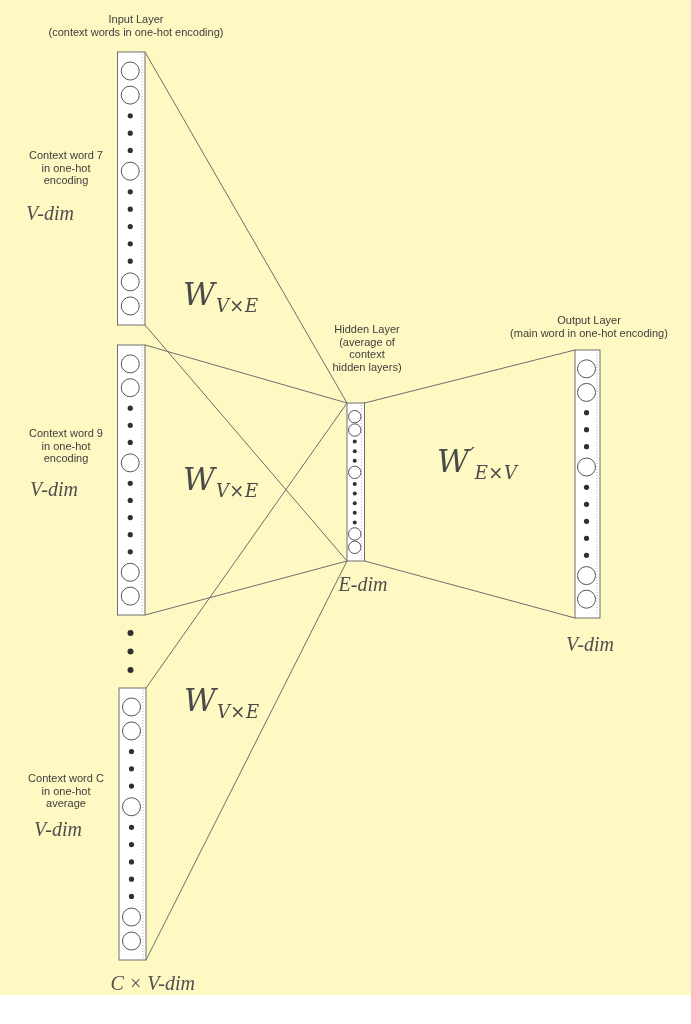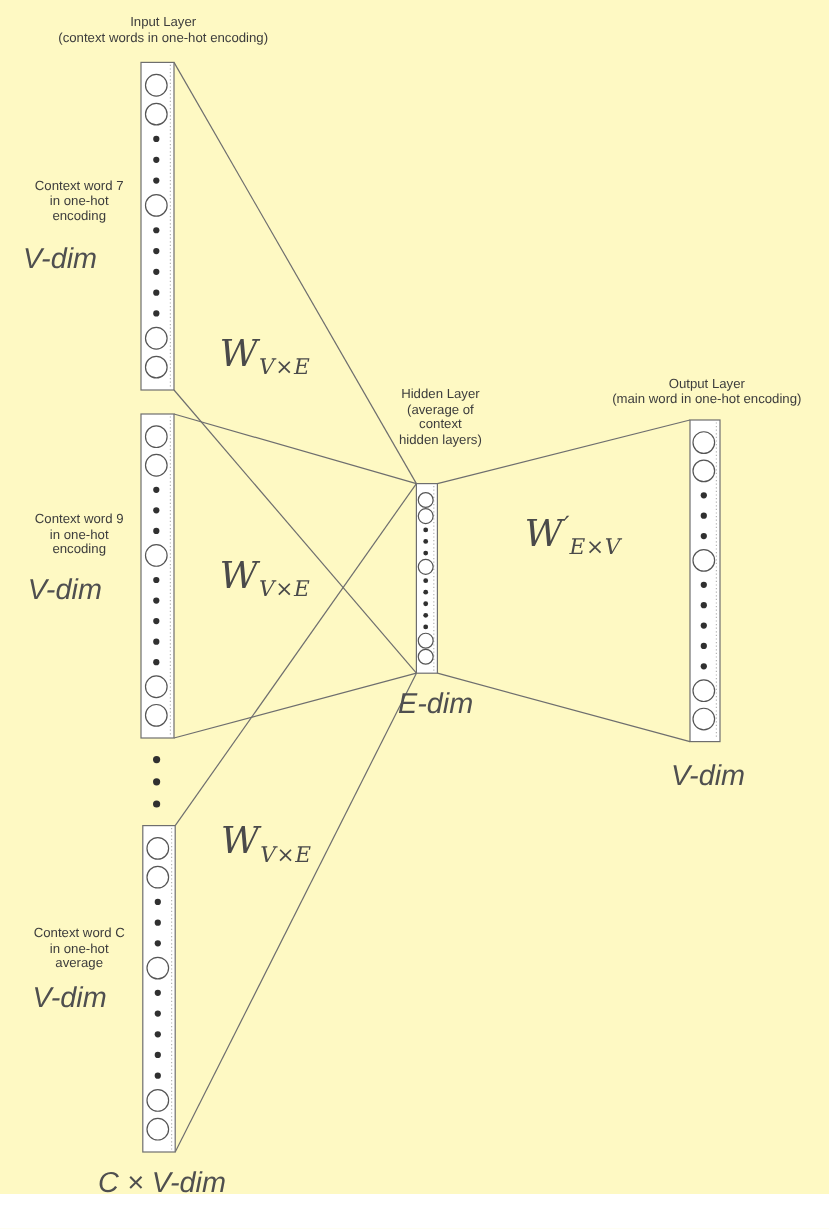"V-dim" .math { font-family: Liberation Sans, sans-serif -> Liberation Serif, serif; font-size: 24px -> 20px }
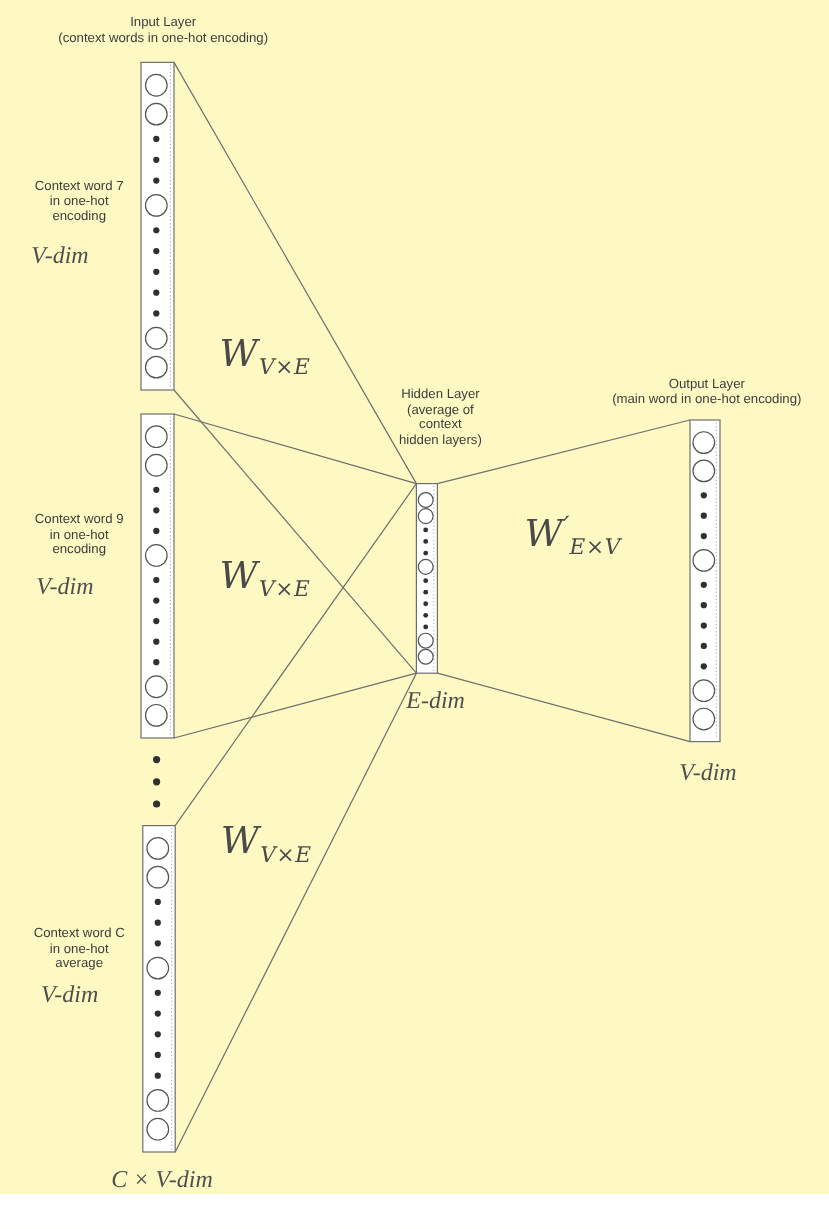"W′E×V" div.w-label { top: 426px -> 443px }
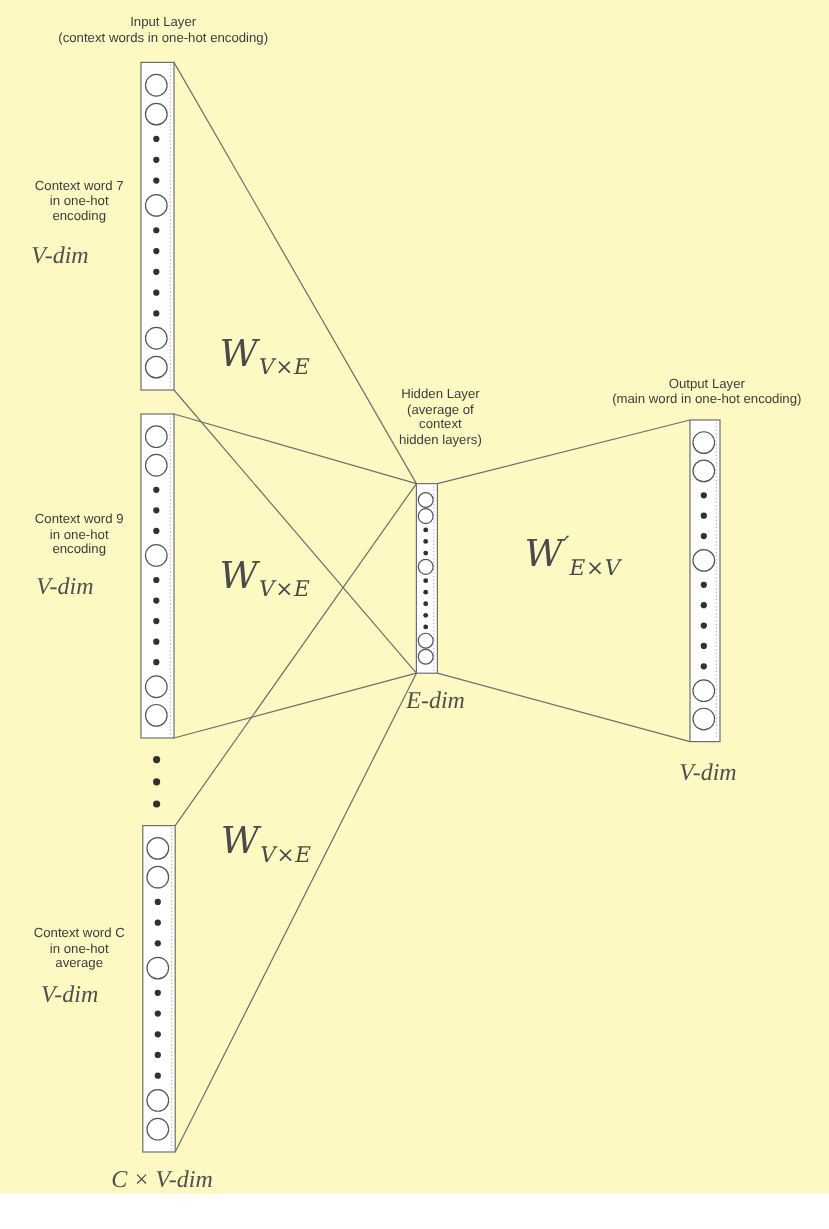"C × V-dim" div.math { text-align: none -> right }
